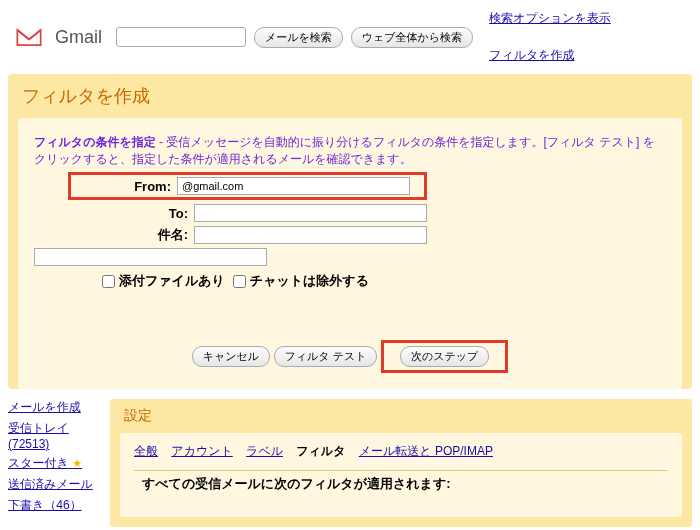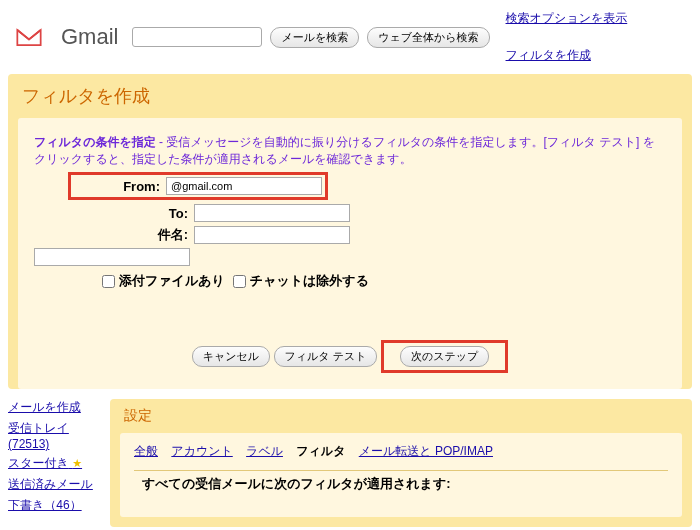"Gmail" .logo-text { font-size: 22px -> 18px; margin-left: 18px -> 12px }
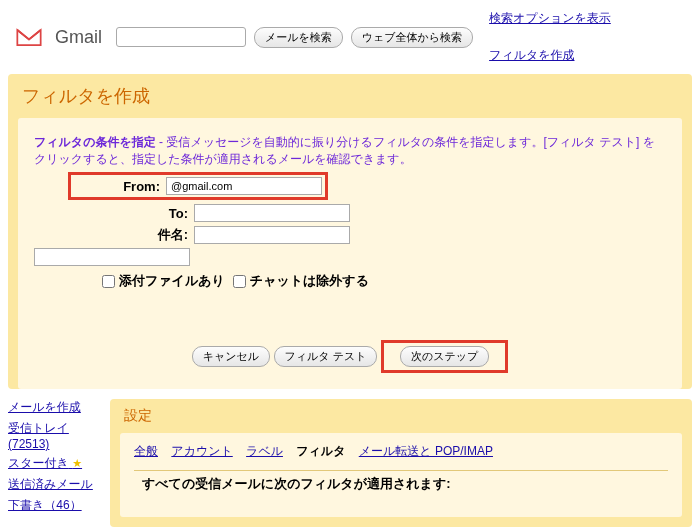"From:" .highlight-red { padding: 2px 3px -> 2px 14px }
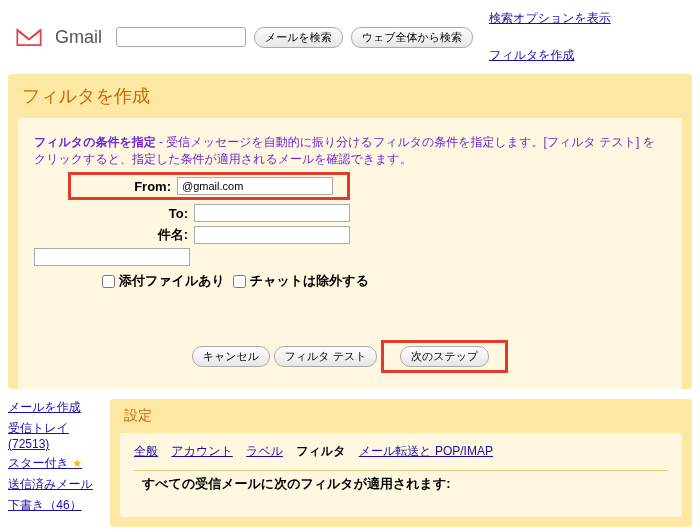"@gmail.com" .form-input { width: 156px -> 233px }
